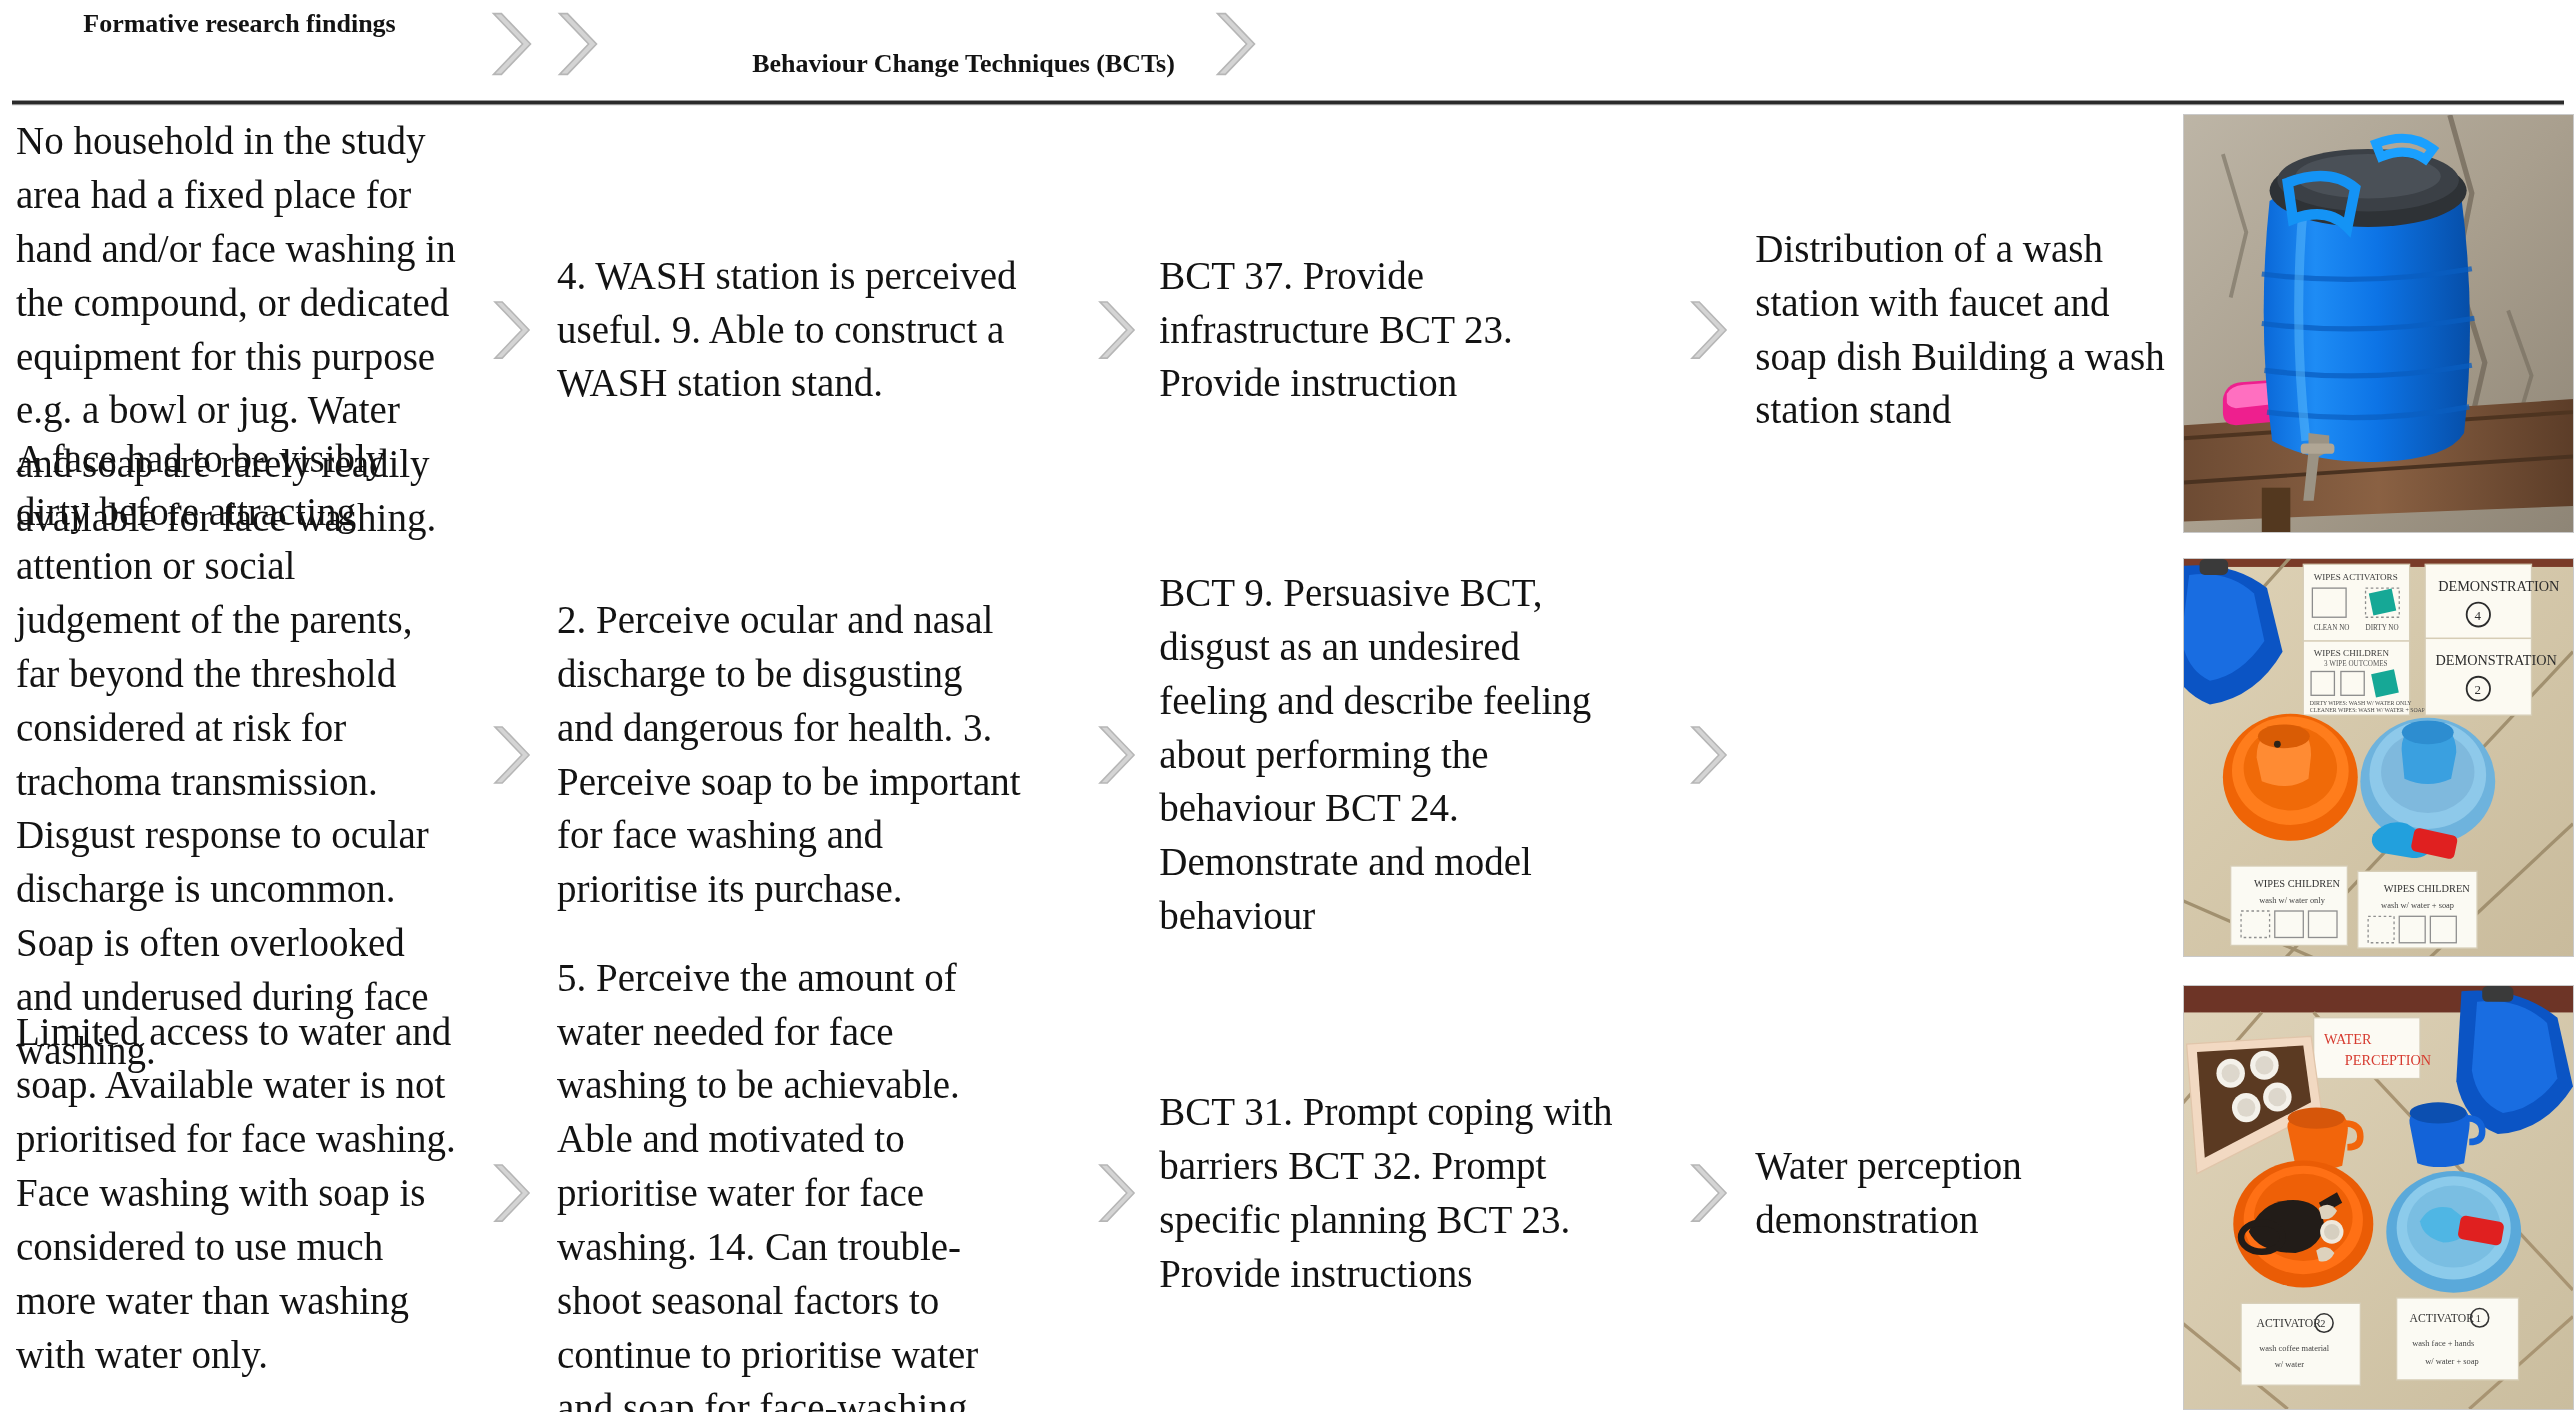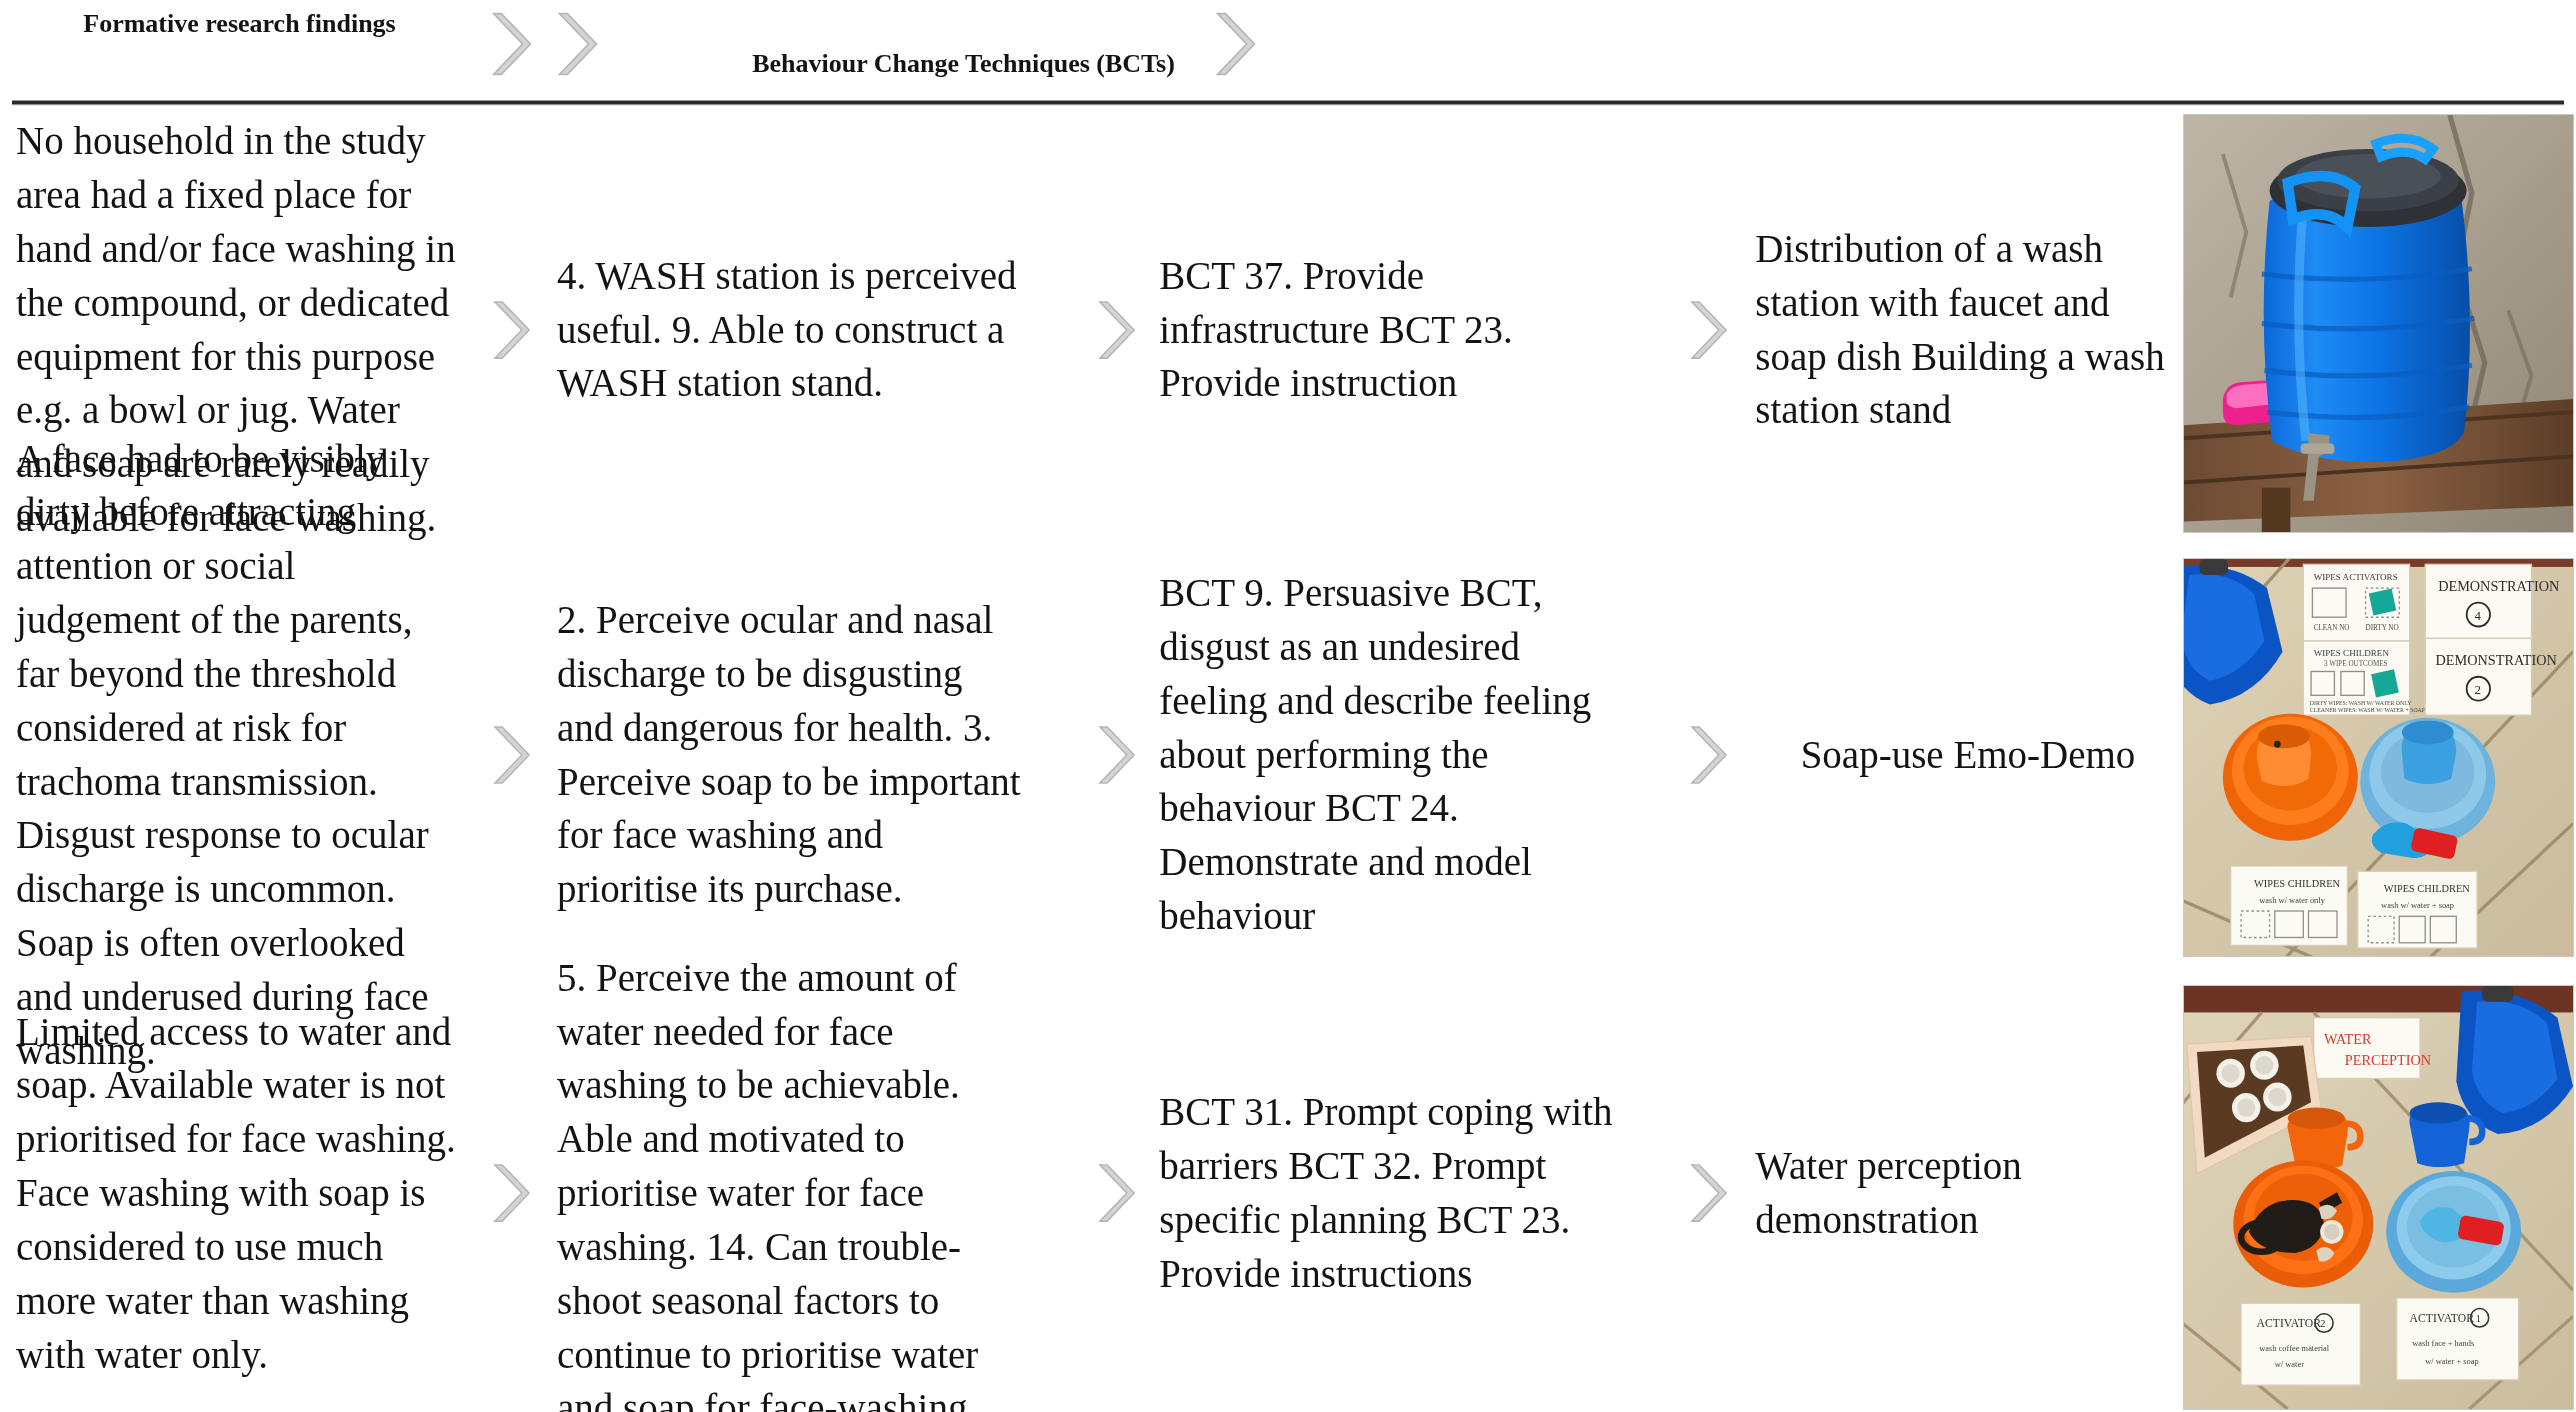"Soap-use Emo-Demo" div.cell { html: <div>Soap-use Emo-Demo</div> -> none }
